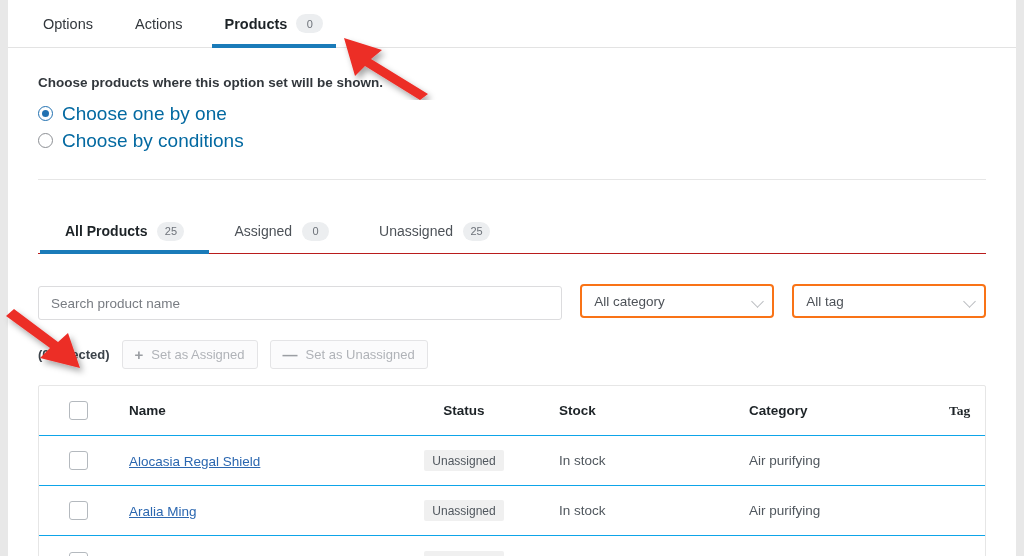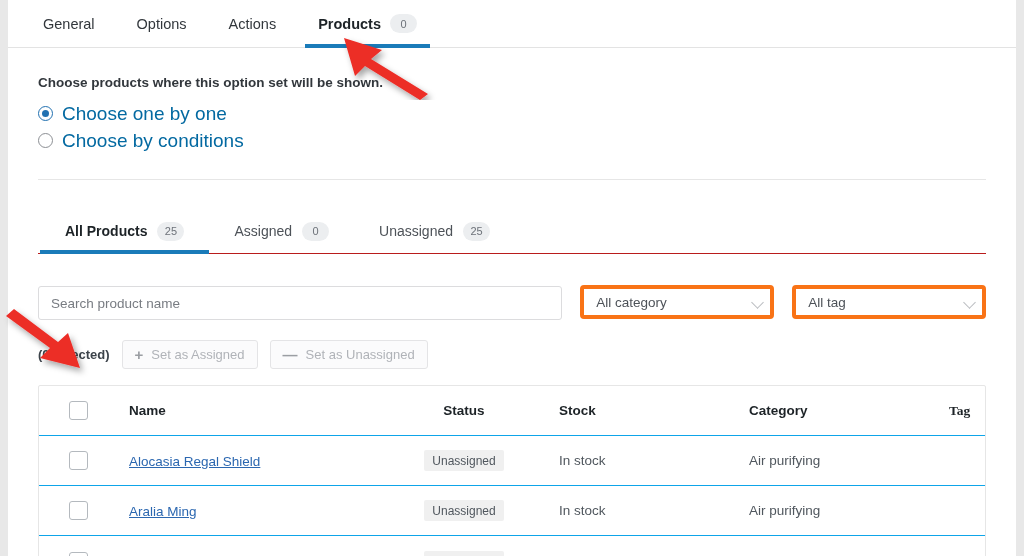"General" div.toptab { html: <div> <span>General</span> </div> -> none }
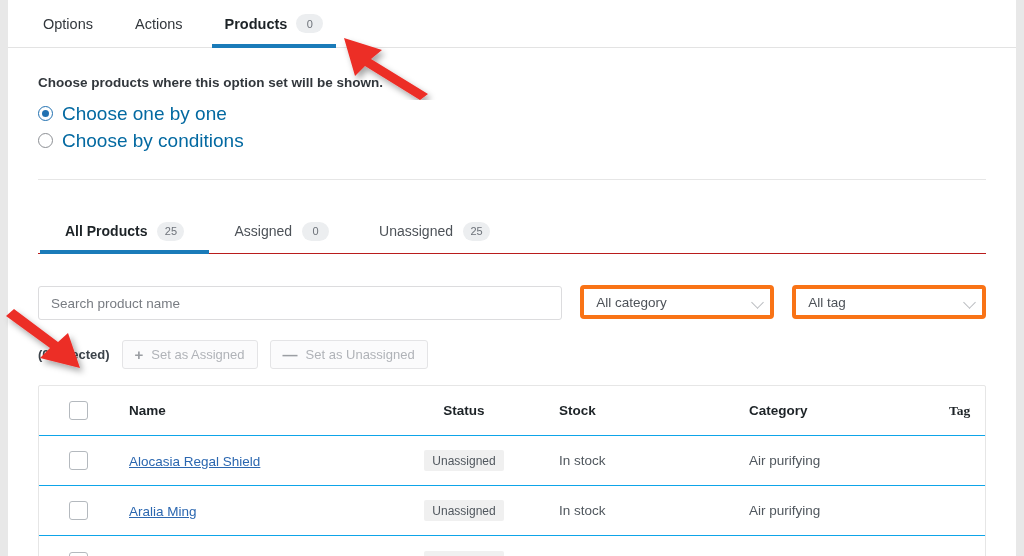"Search product name" .filters { align-items: center -> none }
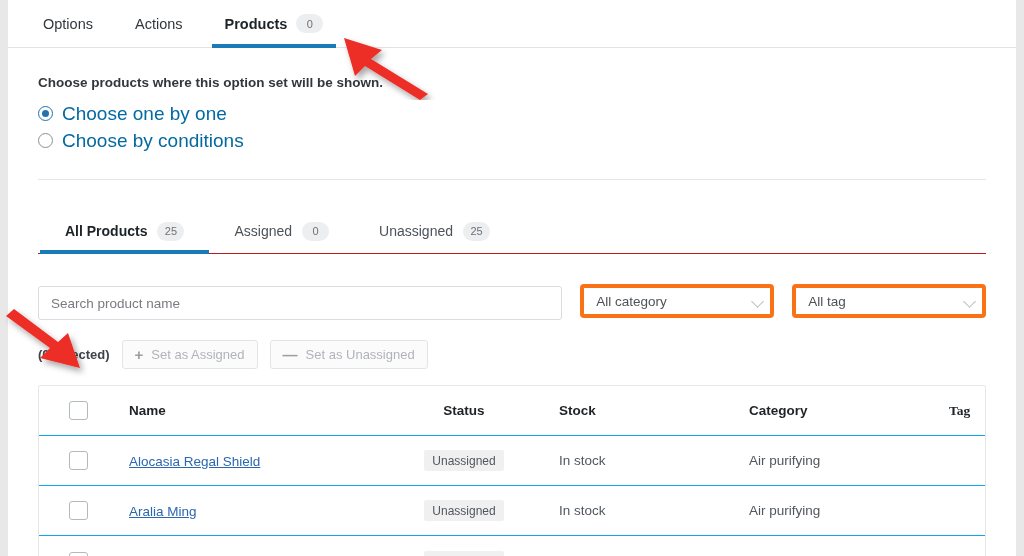"All category" .select-box { border: 4px solid #f97316 -> 2px solid #f97316 }
